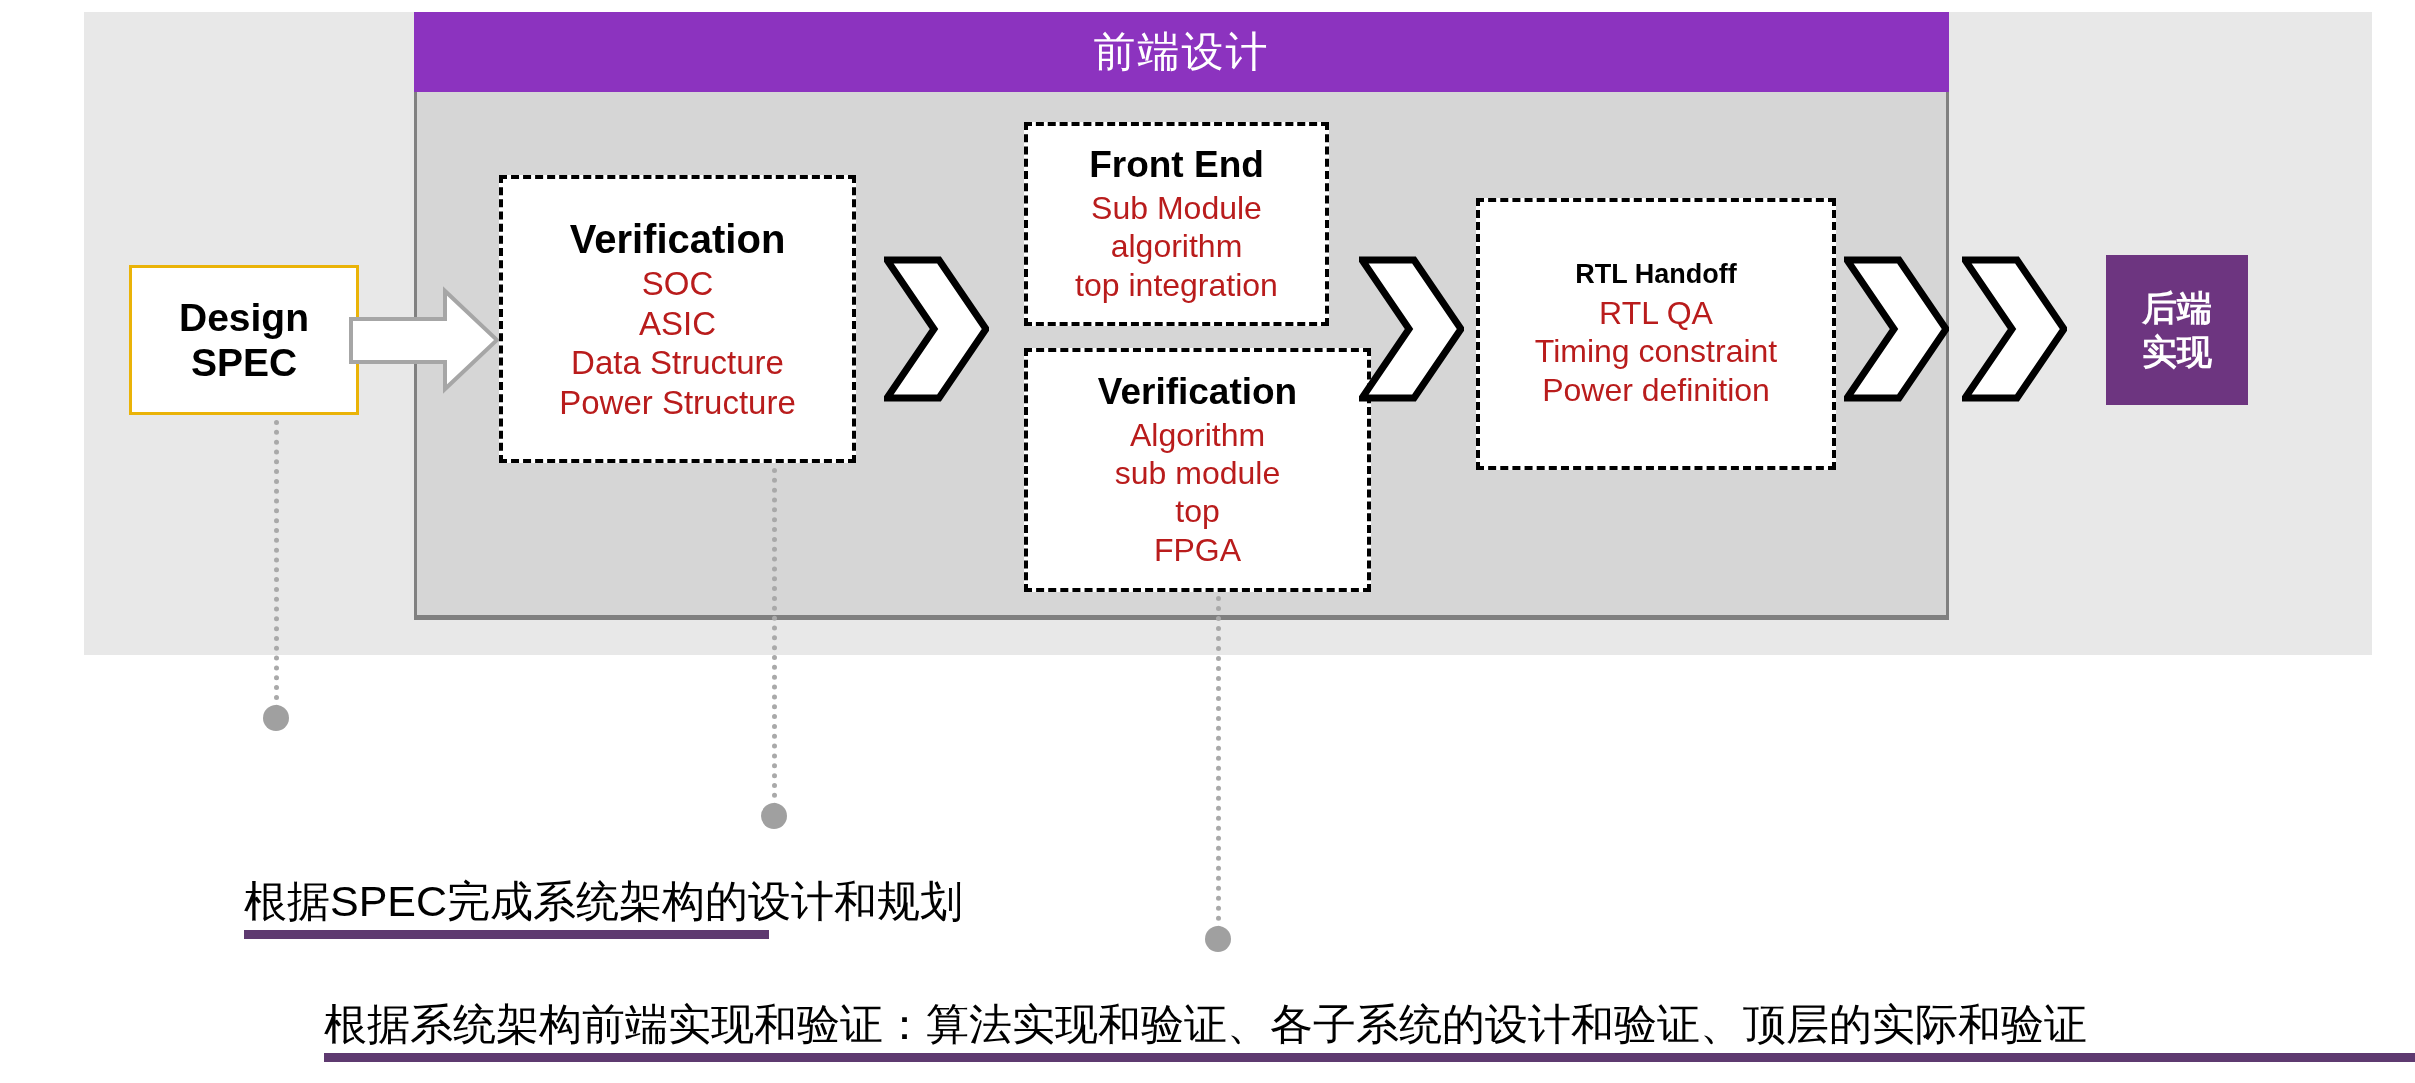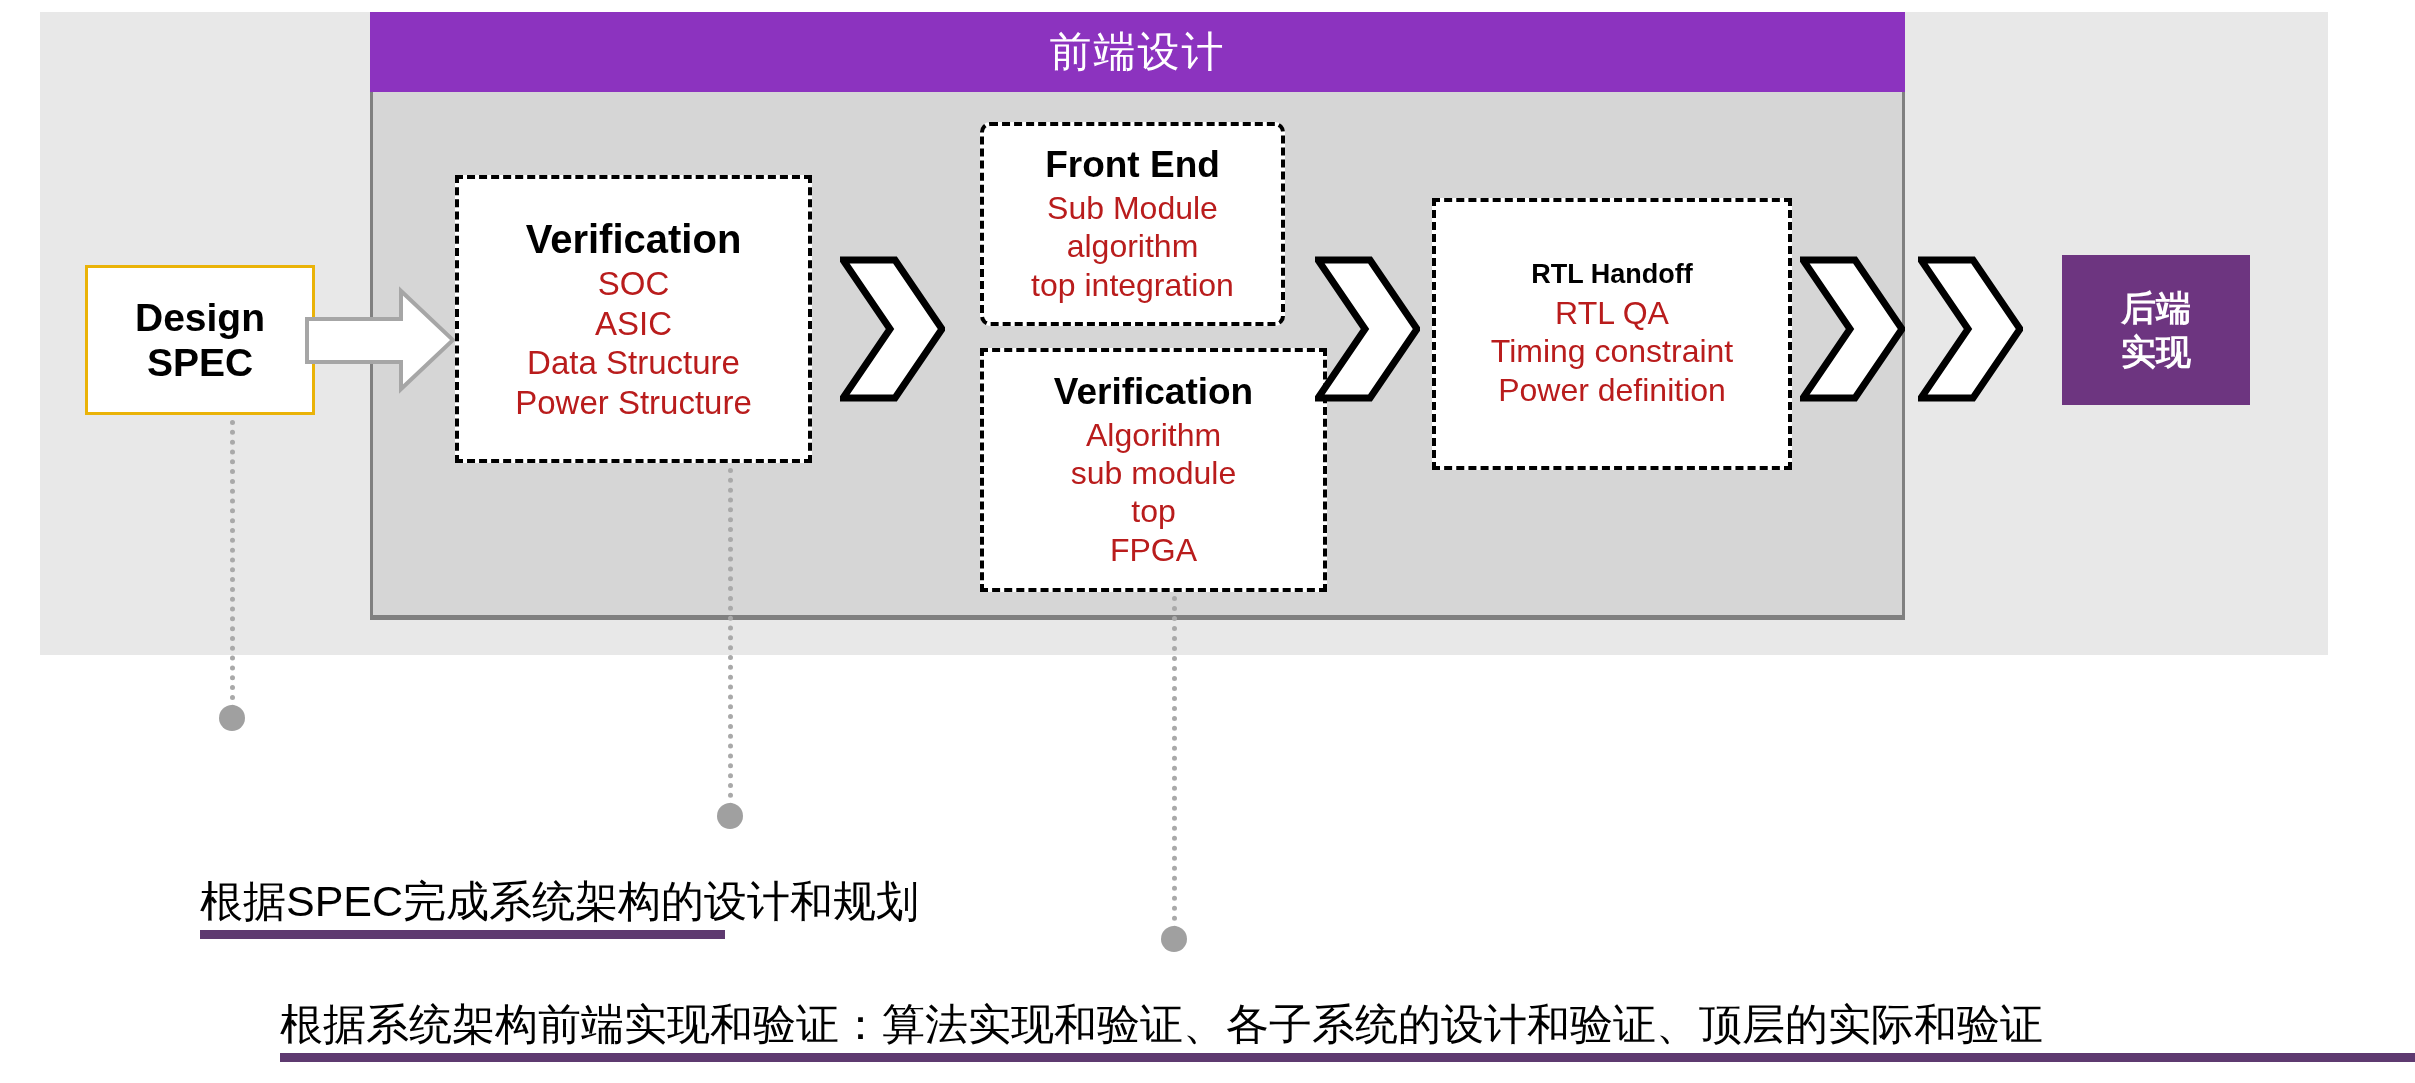"前端设计" #stage { margin-left: none -> 44px }
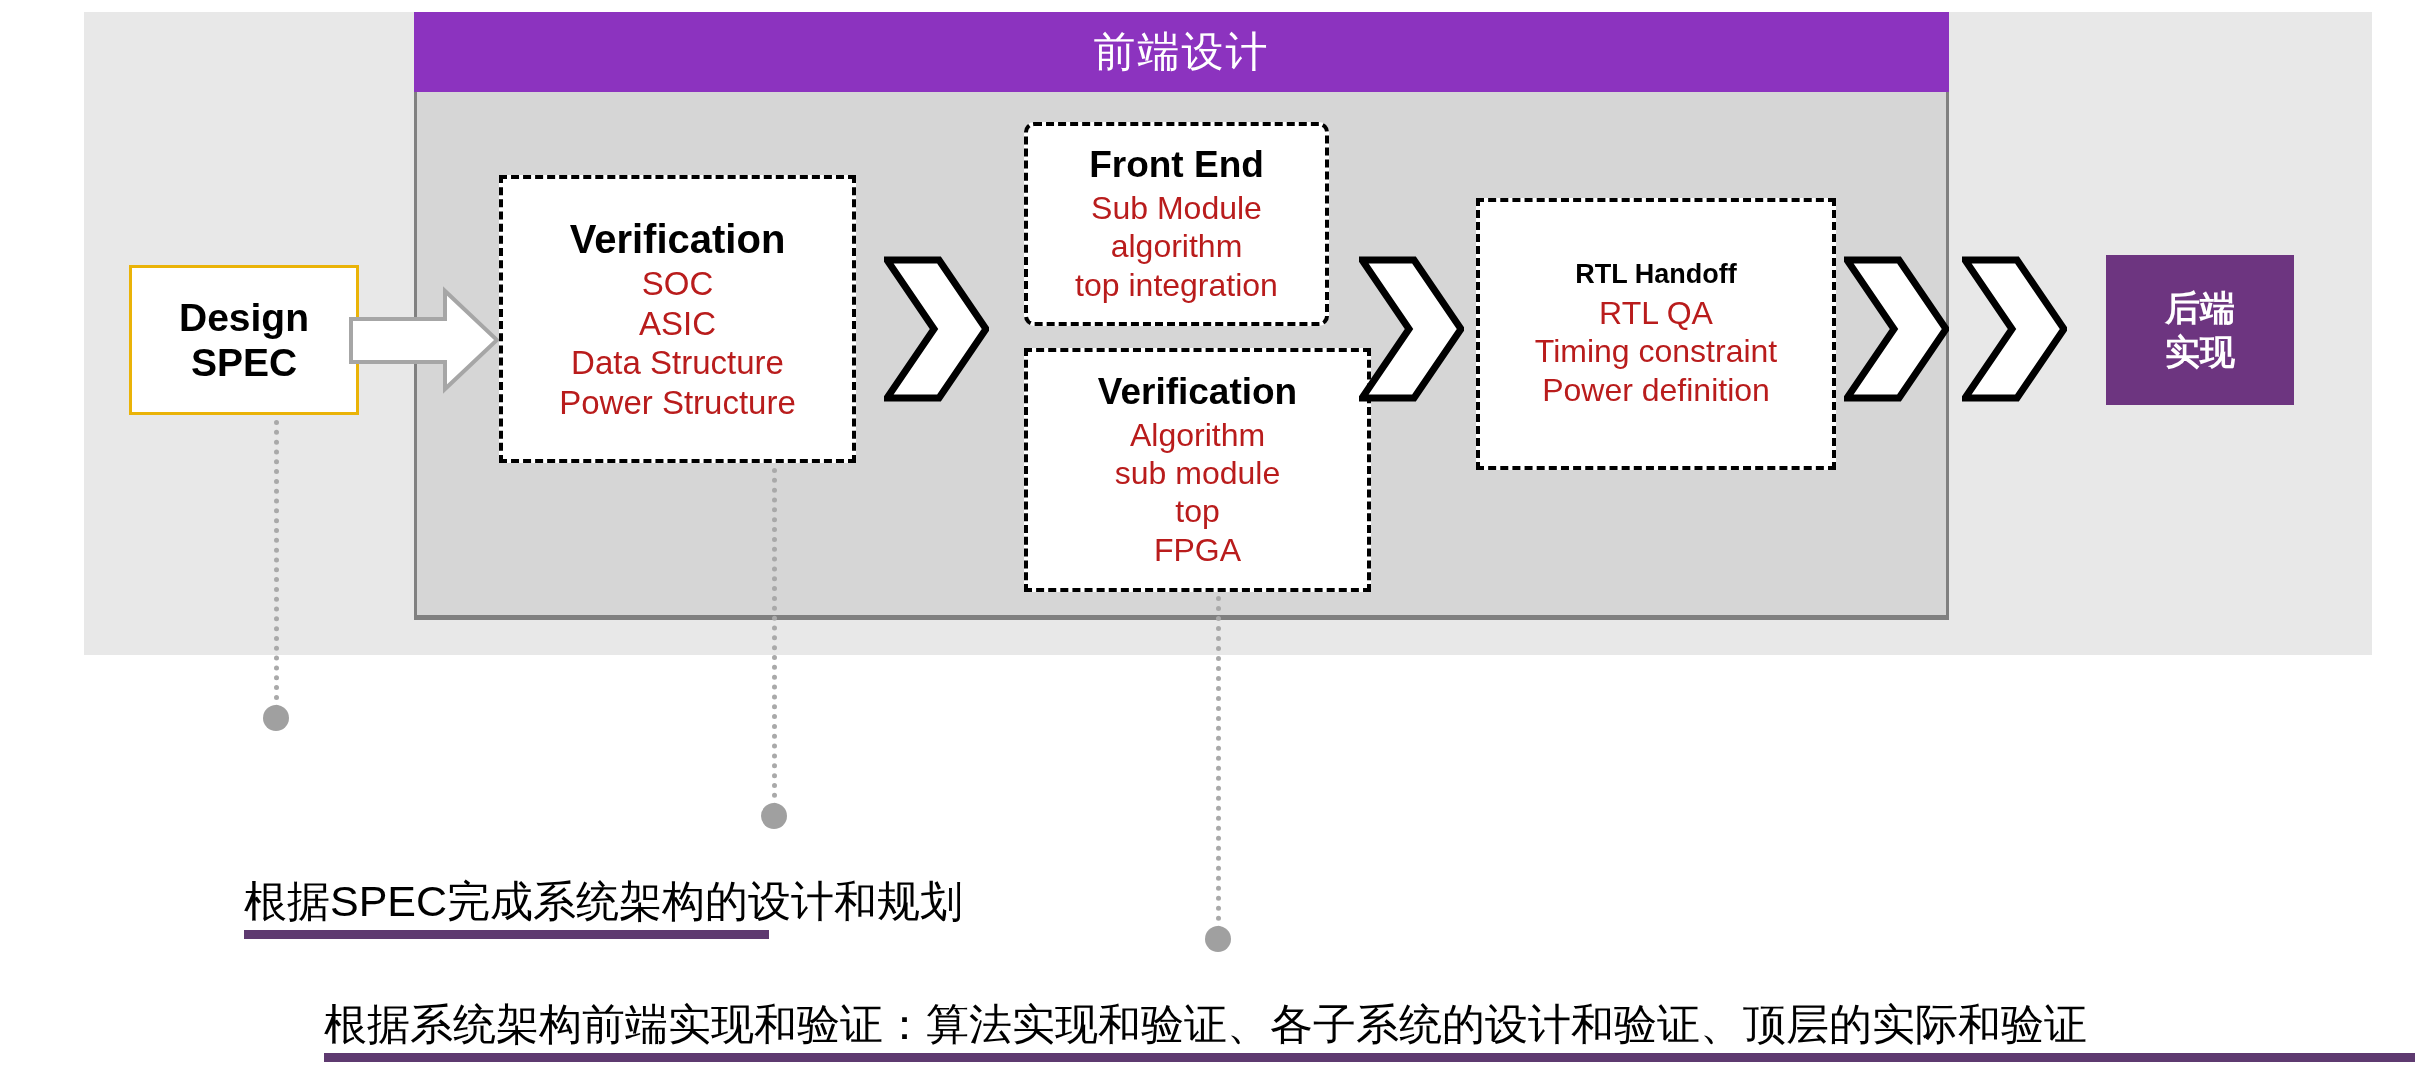"Front End" #box-front-end { border-radius: 10px -> none }
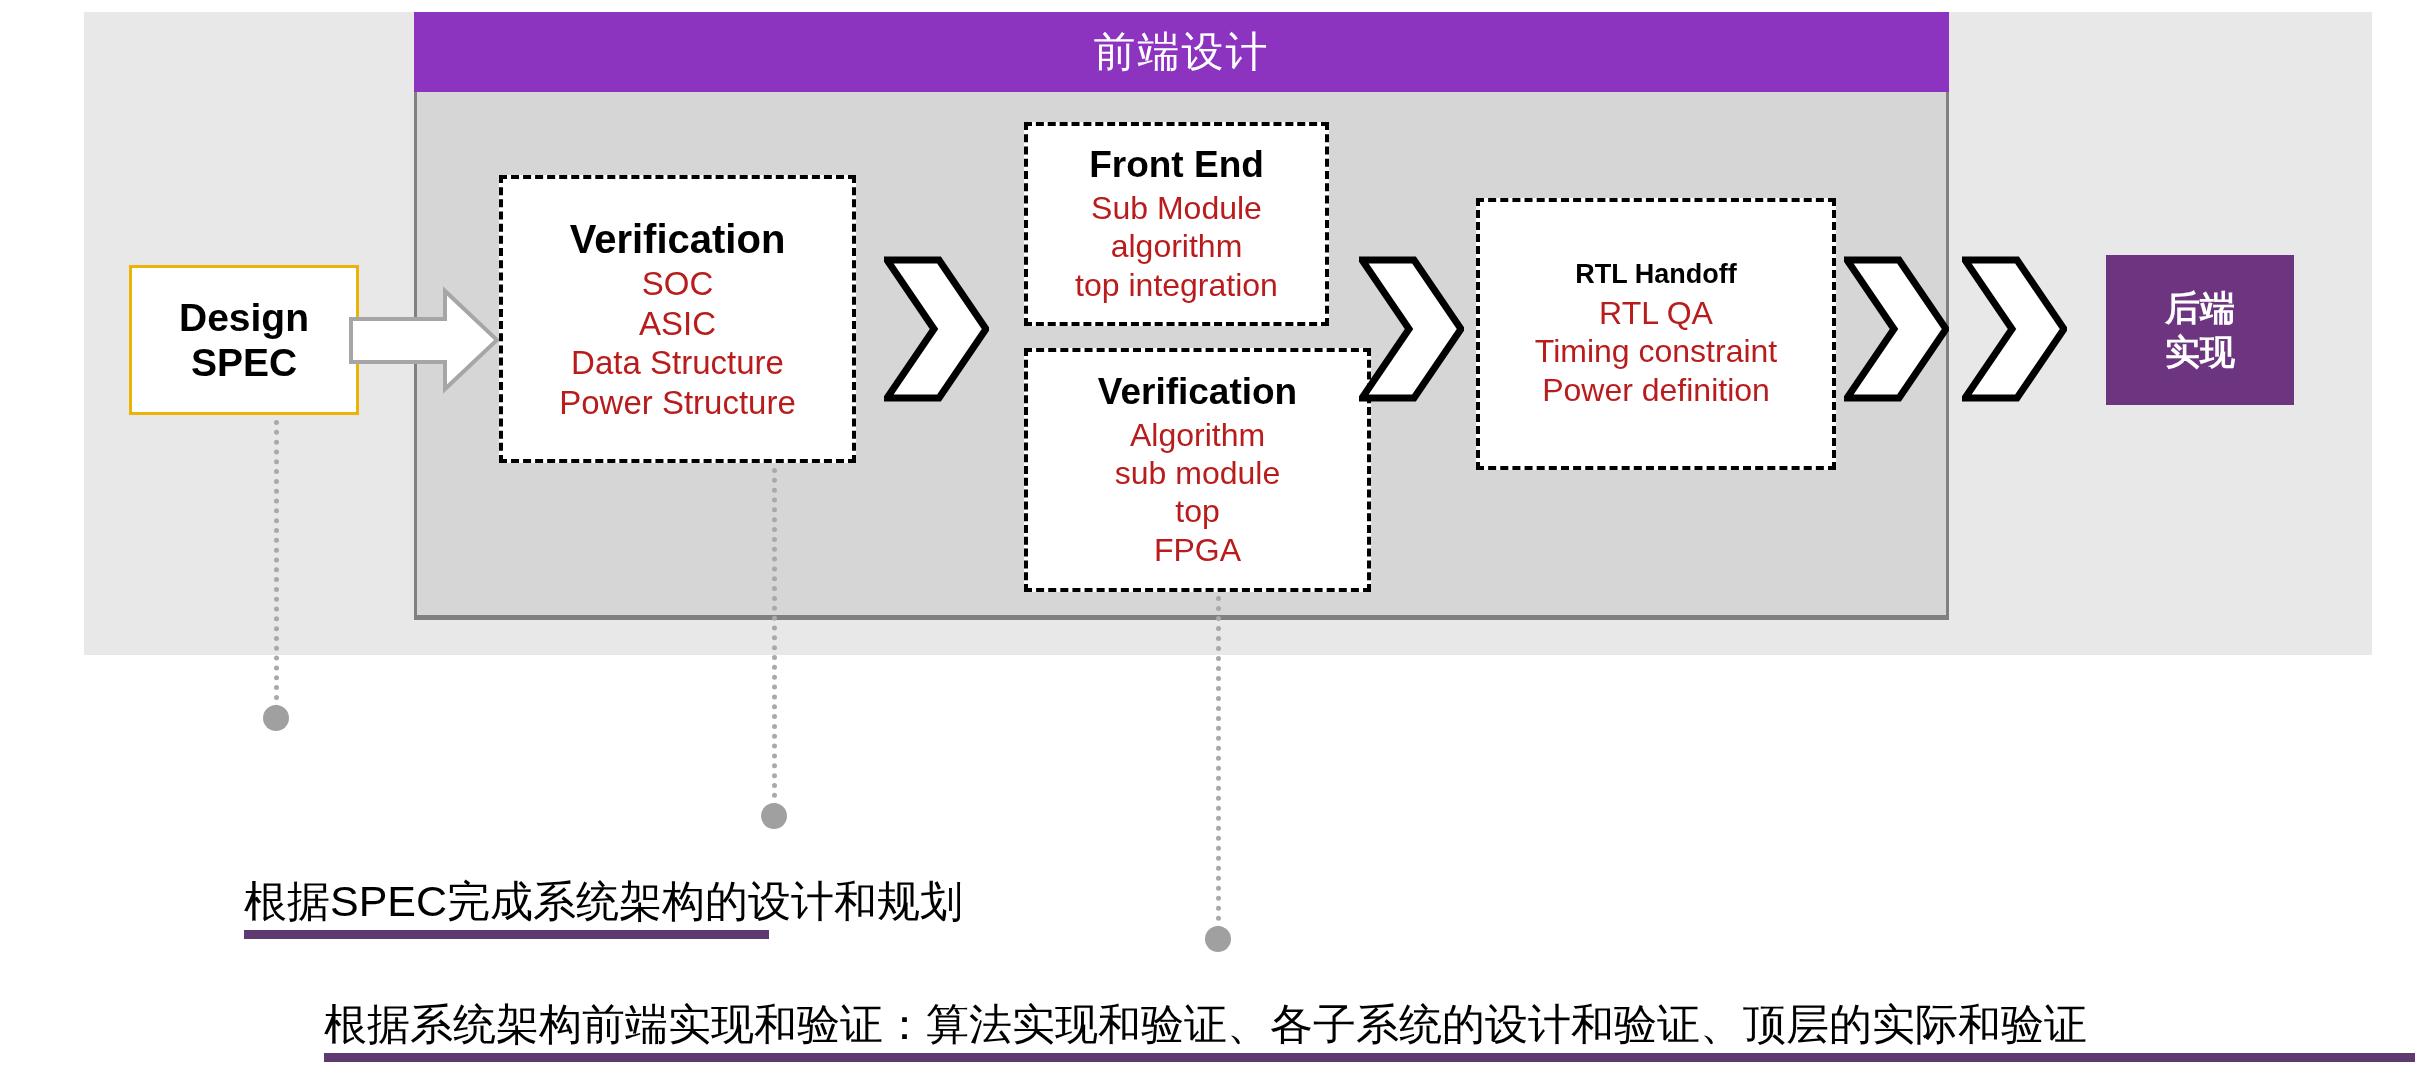"后端" #box-backend { width: 188px -> 142px }
